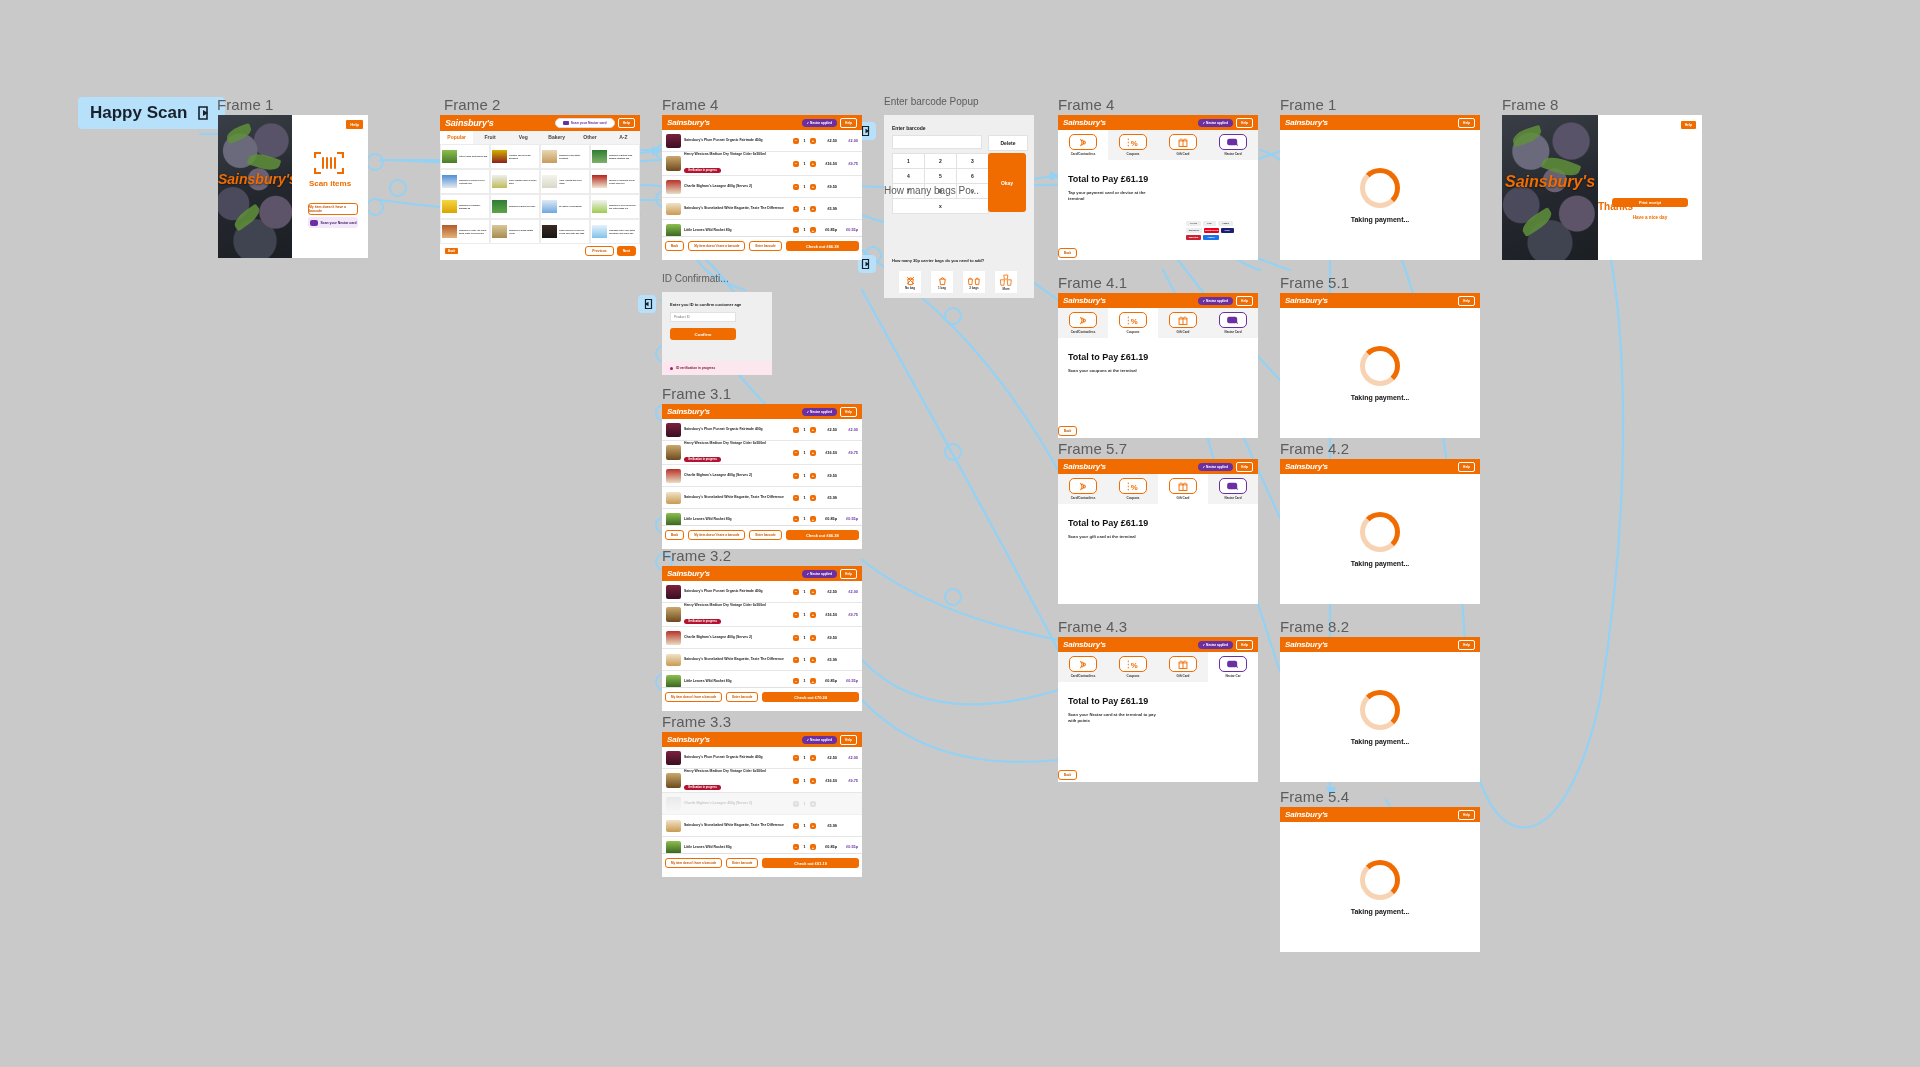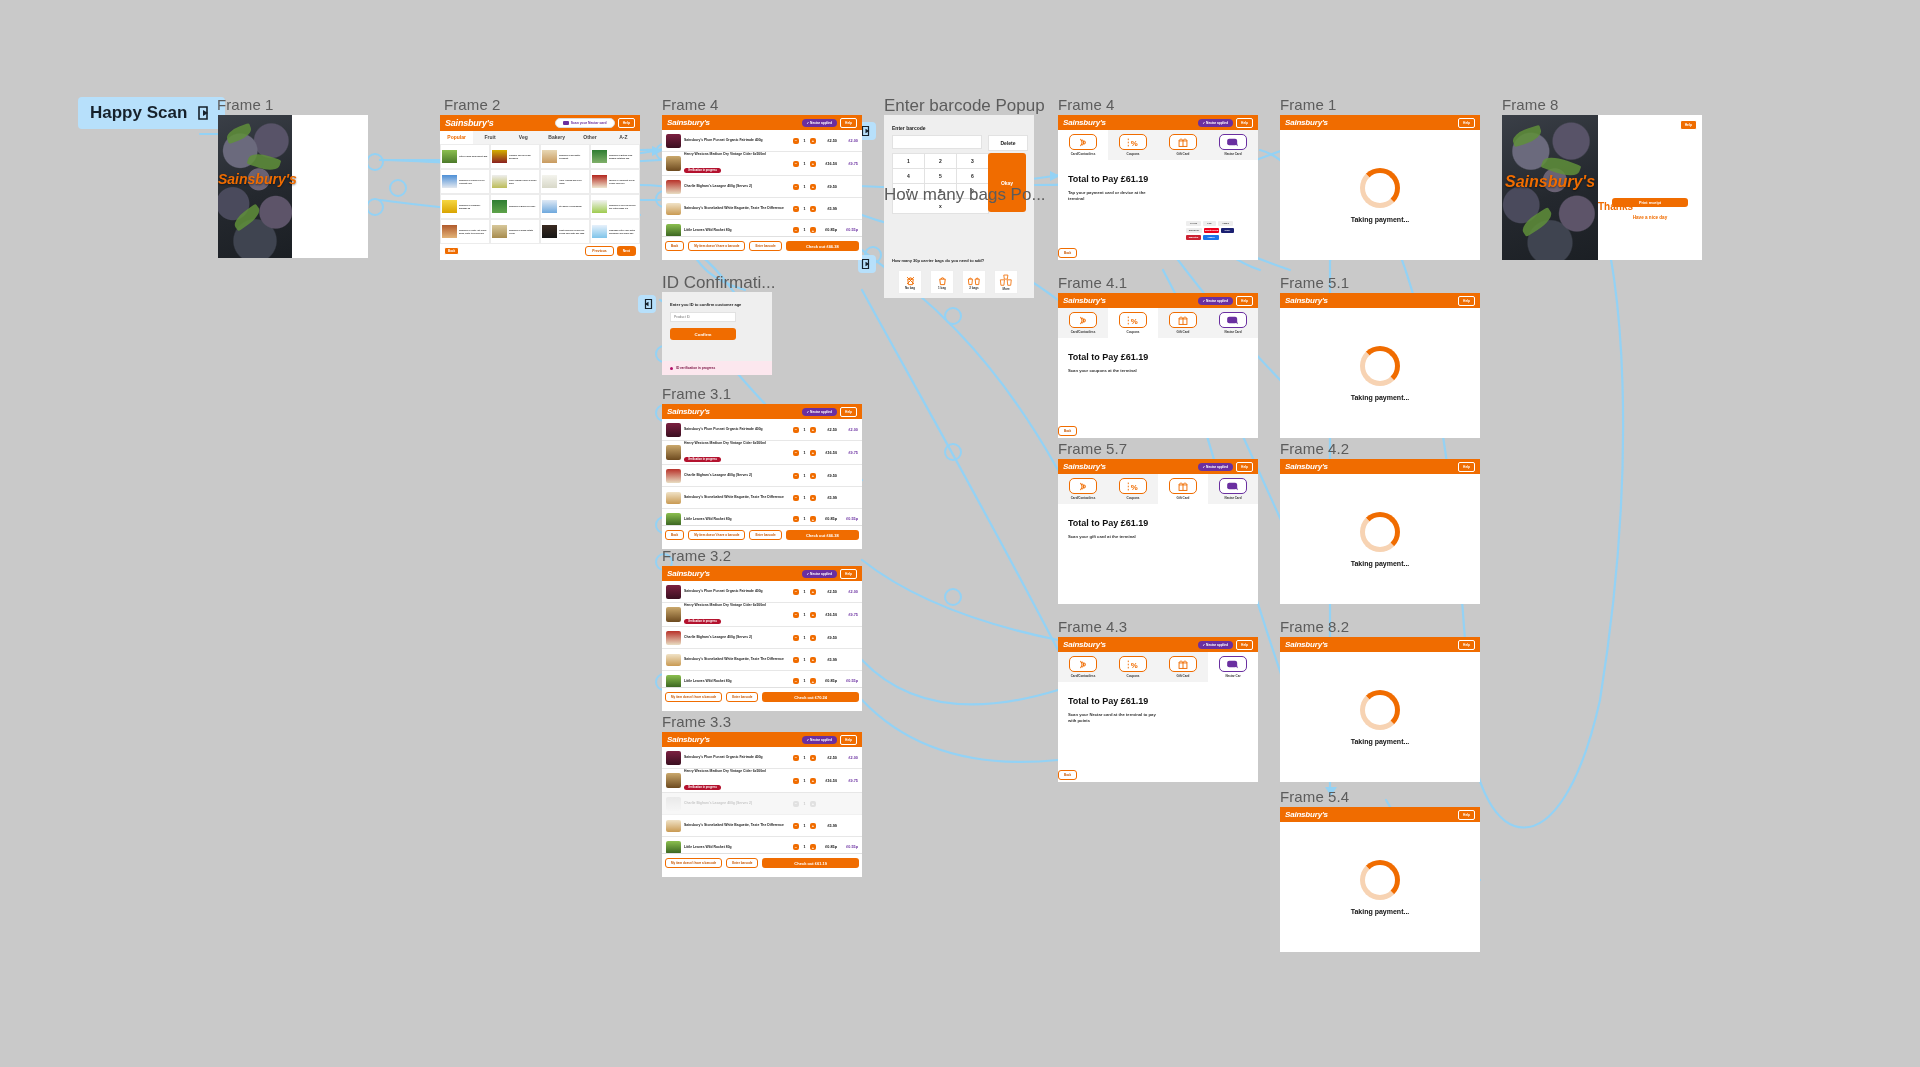"Enter barcode Popup" .popup-title { font-size: 17px -> 10px }
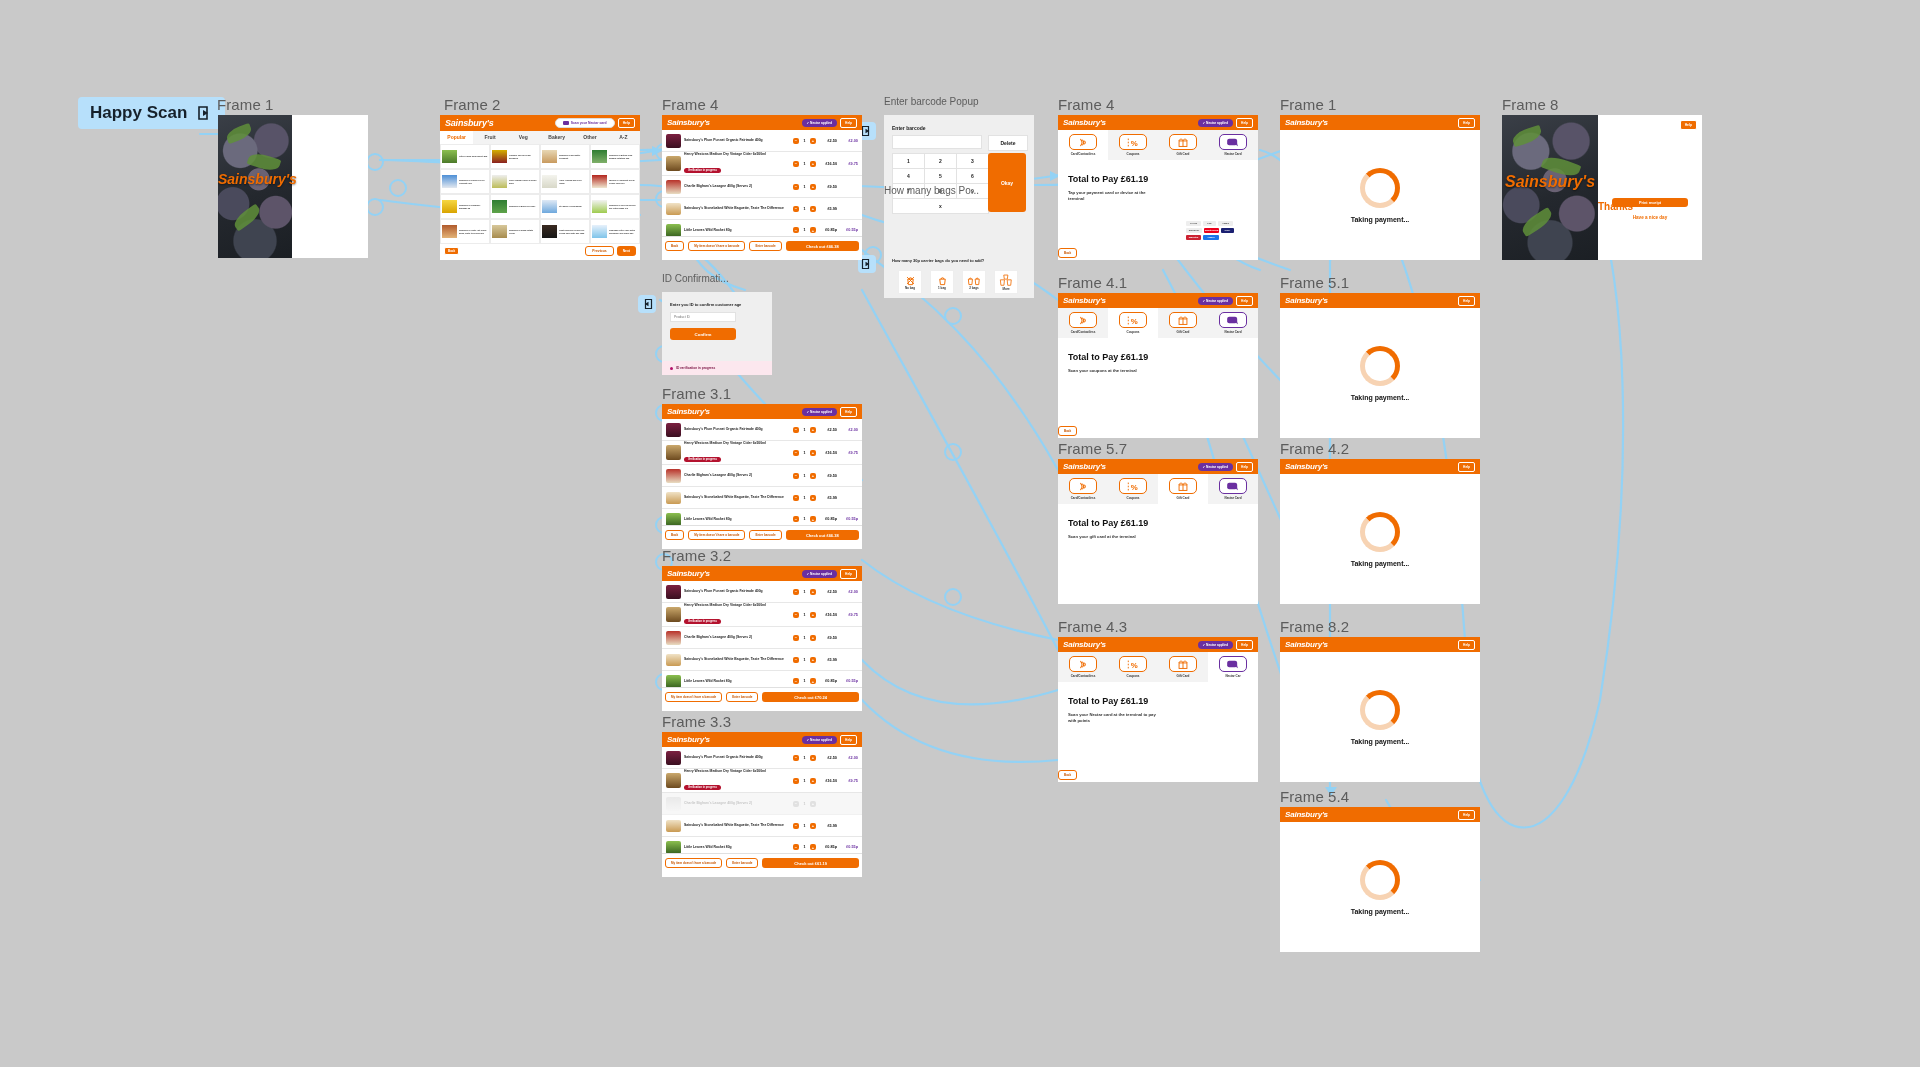"Scan items" div { html: none -> <div> <div>Help</div> <svg> <path></path> <g> <path></path> </g> </svg> <div>Scan items</div> <div>My item doesn't have a barcode</div> <div> <span></span> <span>Scan your Nectar card</span> </div> </div> }
